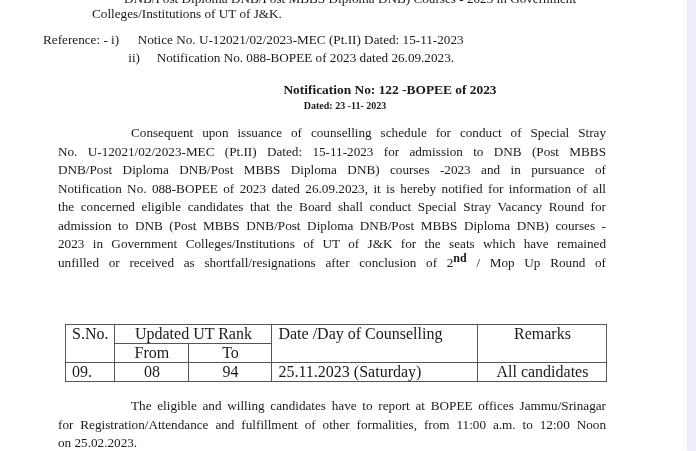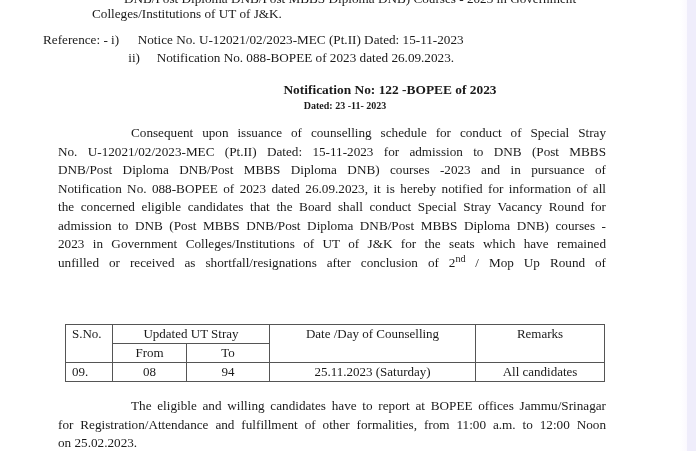"nd" sup { font-size: 10px -> 12px; font-weight: none -> bold }
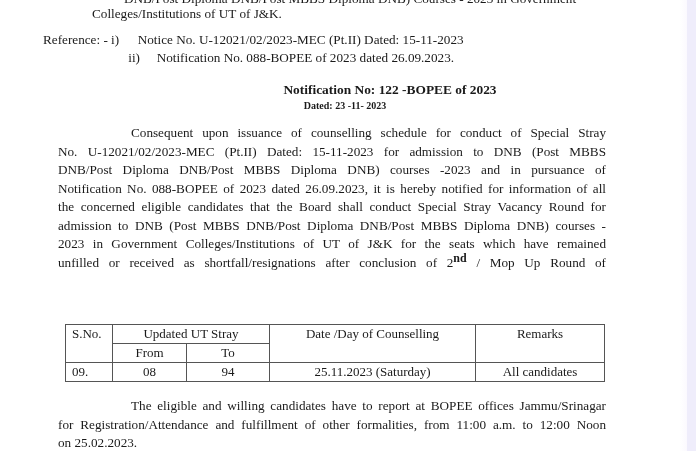"S.No." table.sched { font-size: 13px -> 16px }
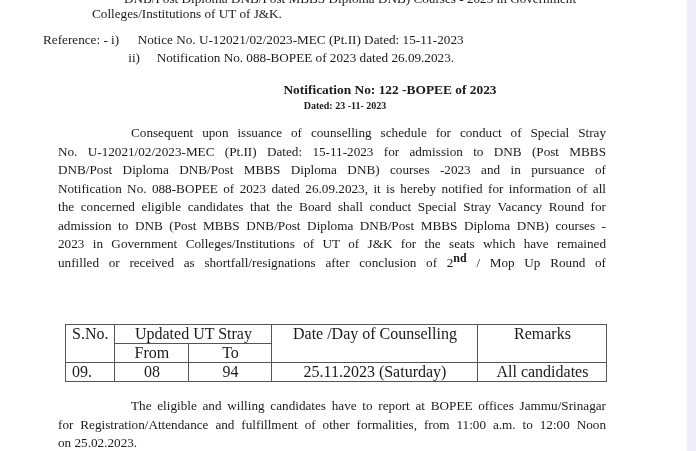"Updated UT Stray" td.center { text: Stray -> Rank }
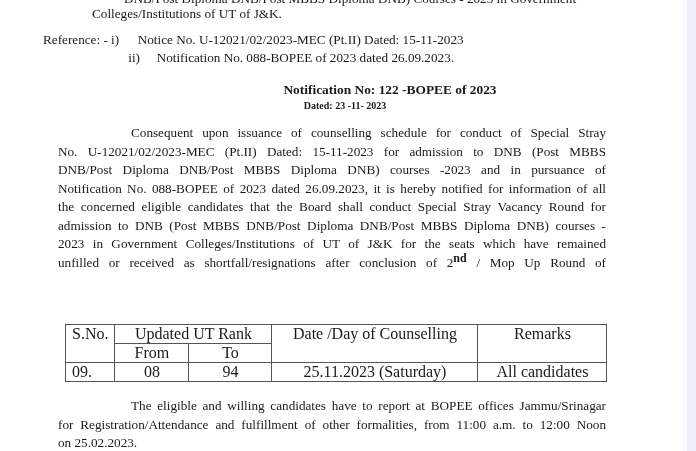"Date /Day of Counselling" .c-date { text-align: center -> none }
